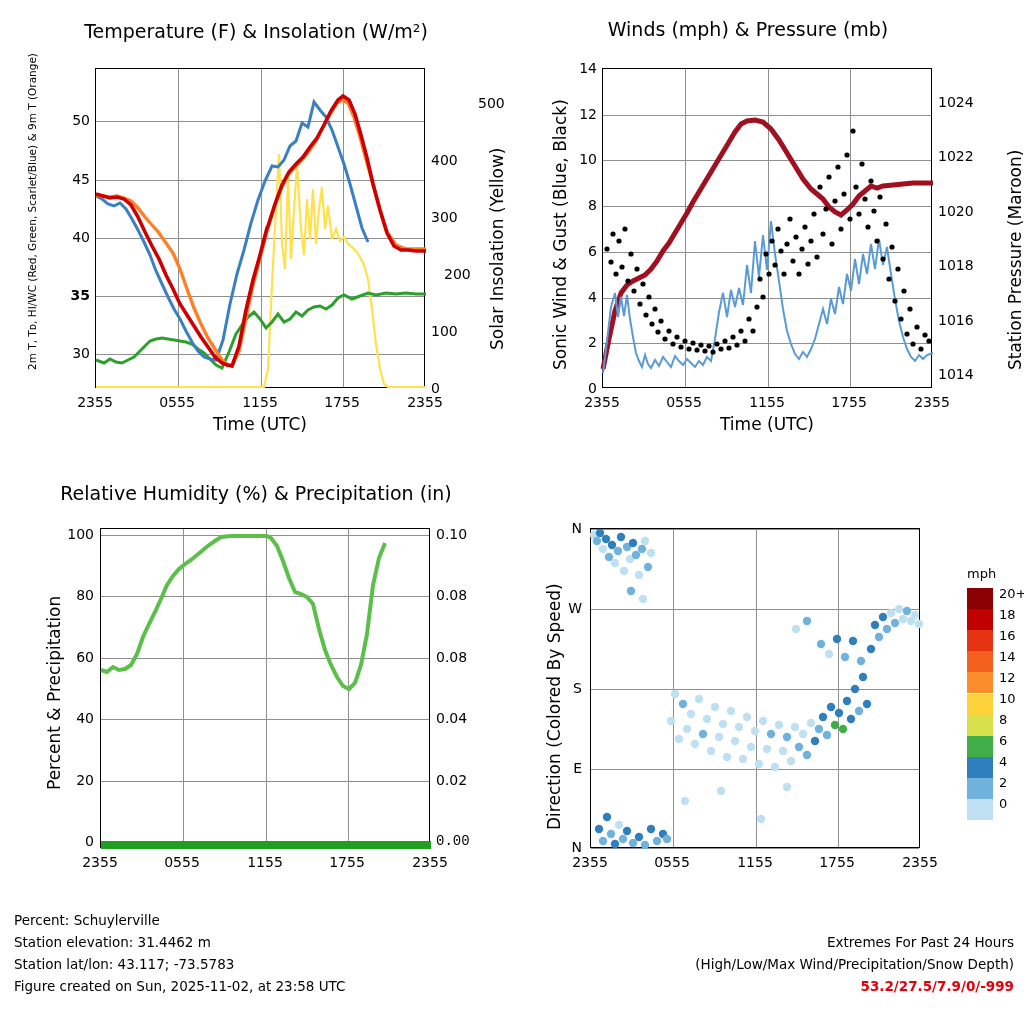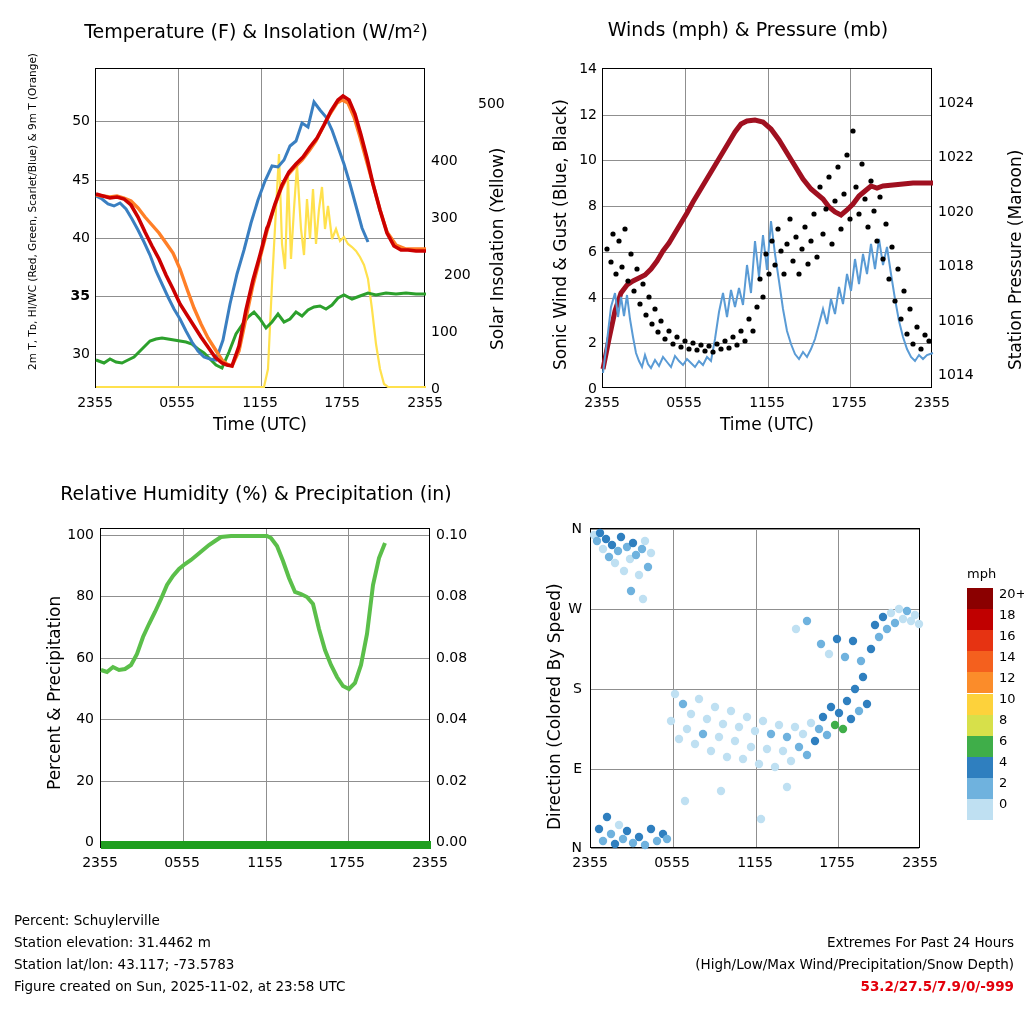"0.00" div.tick-label-yr { font-family: none -> Liberation Mono, monospace }
